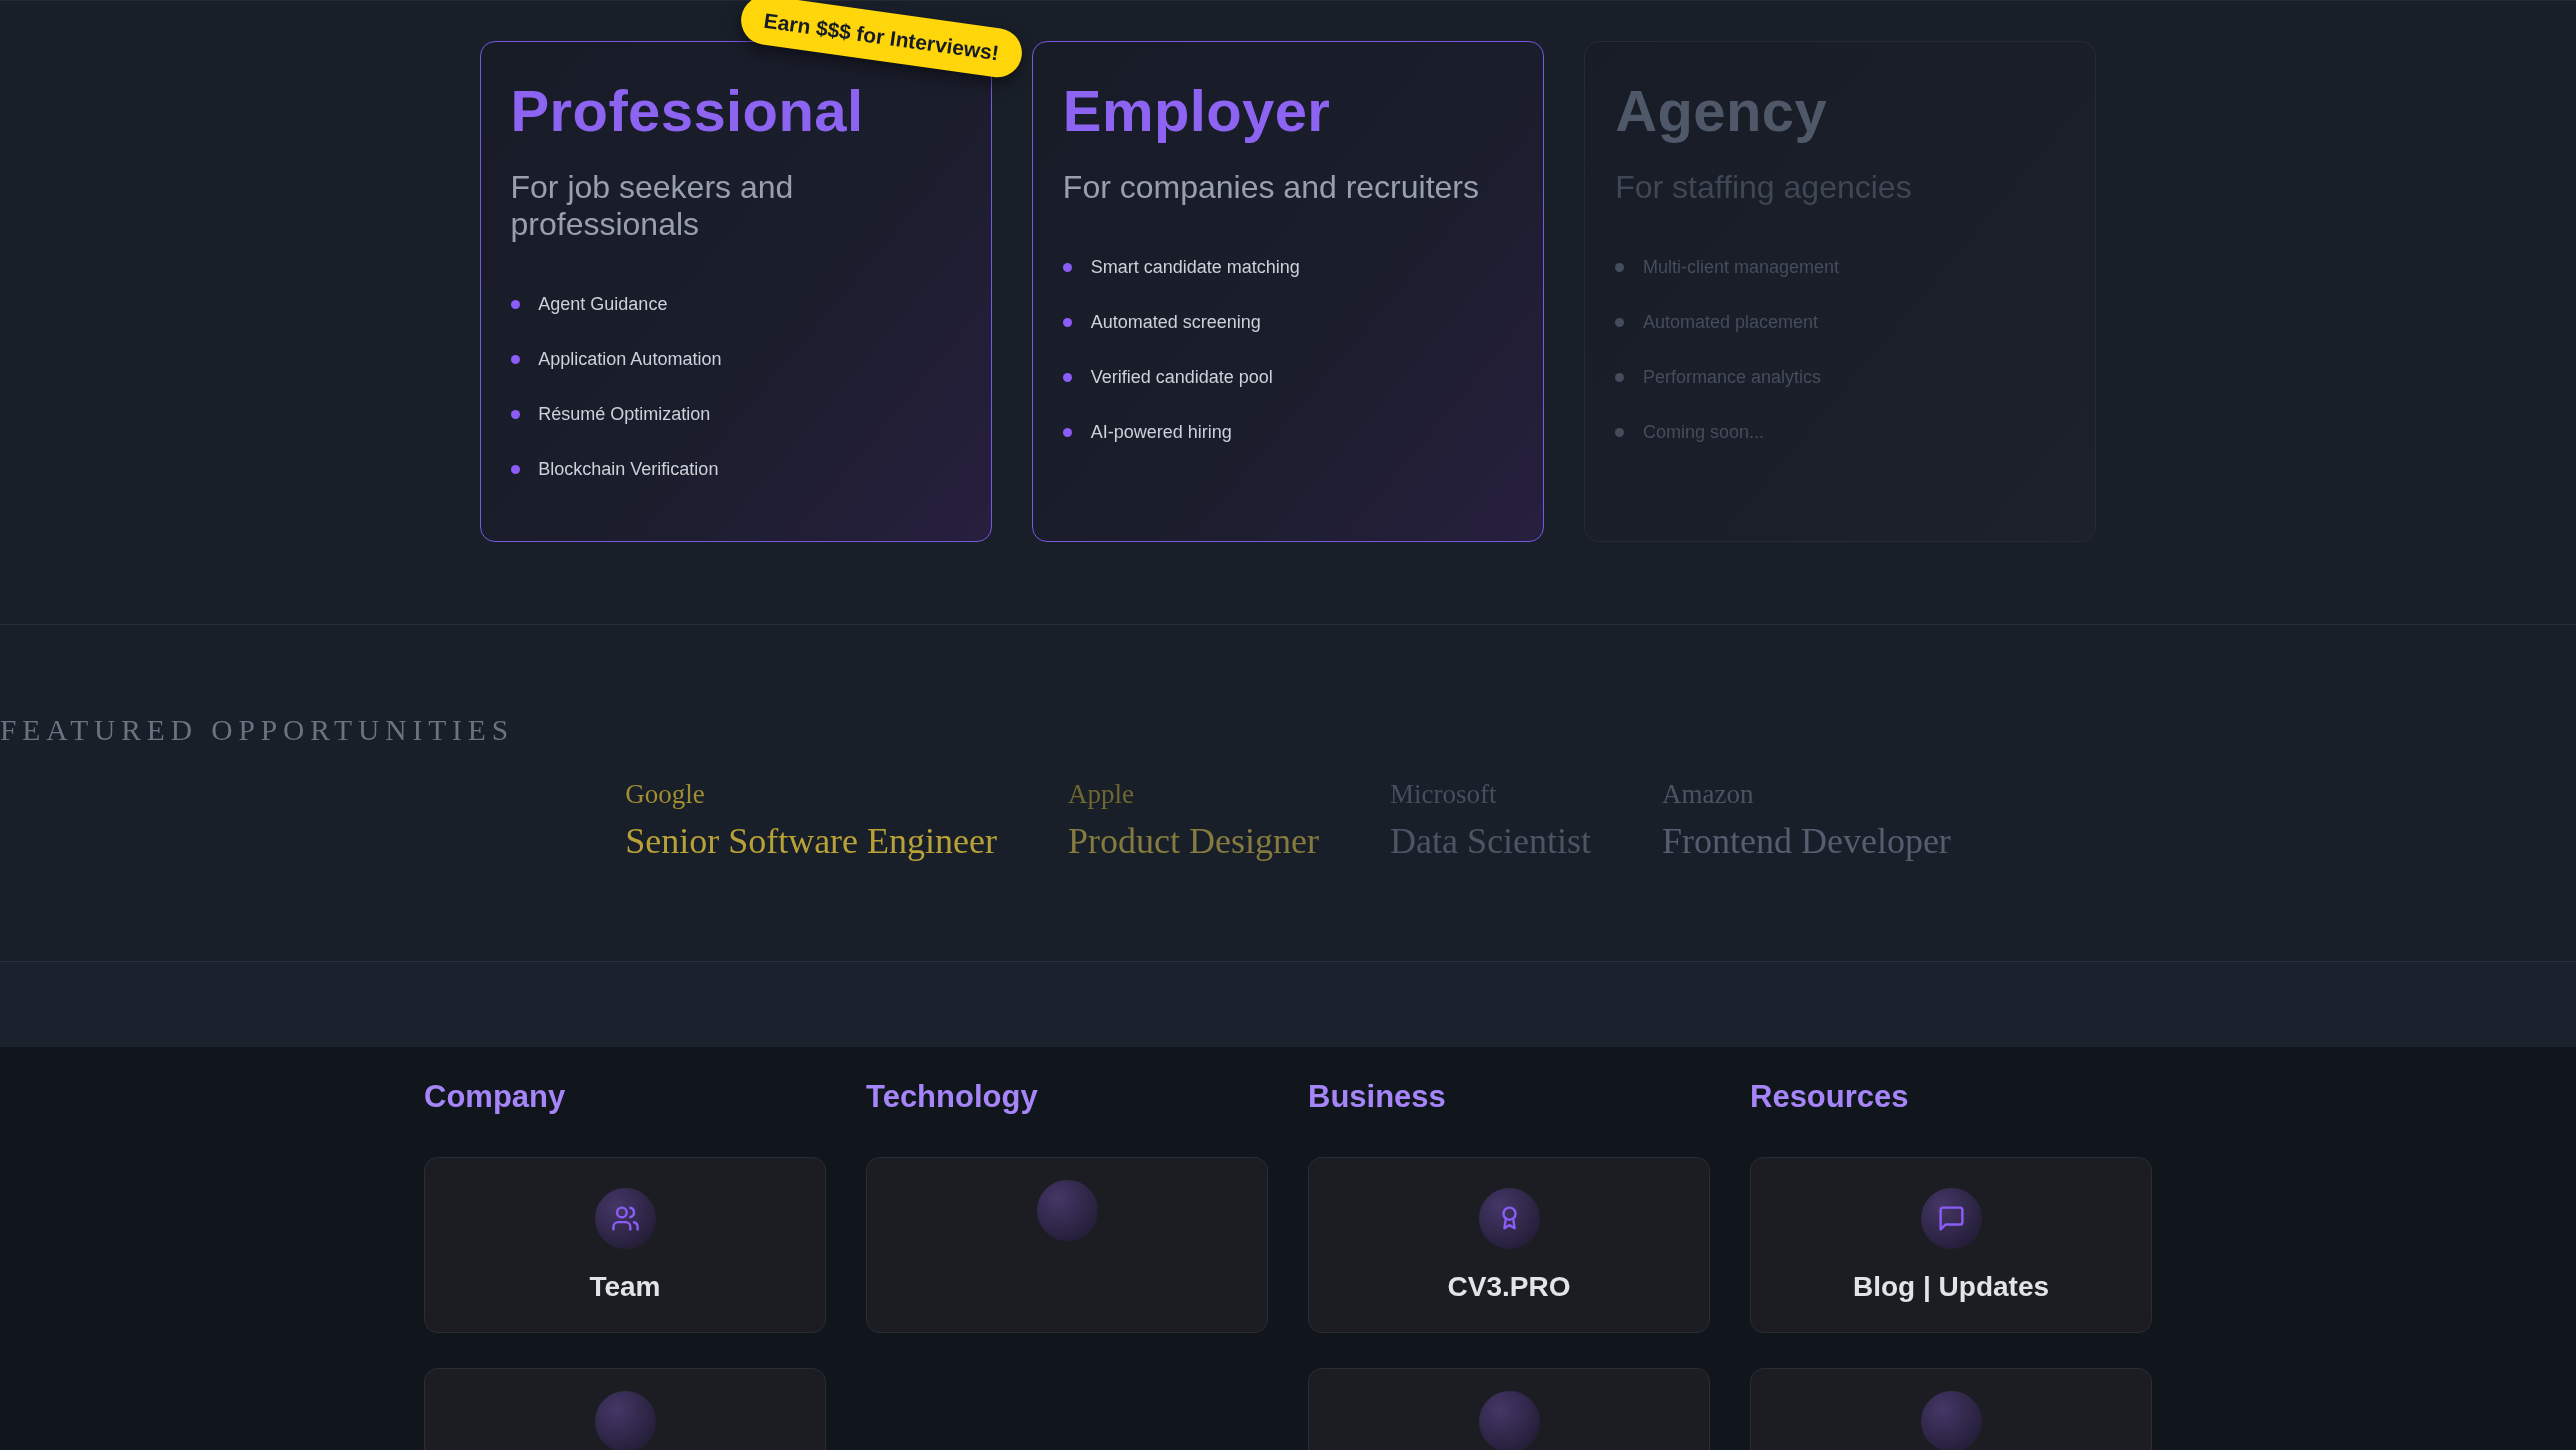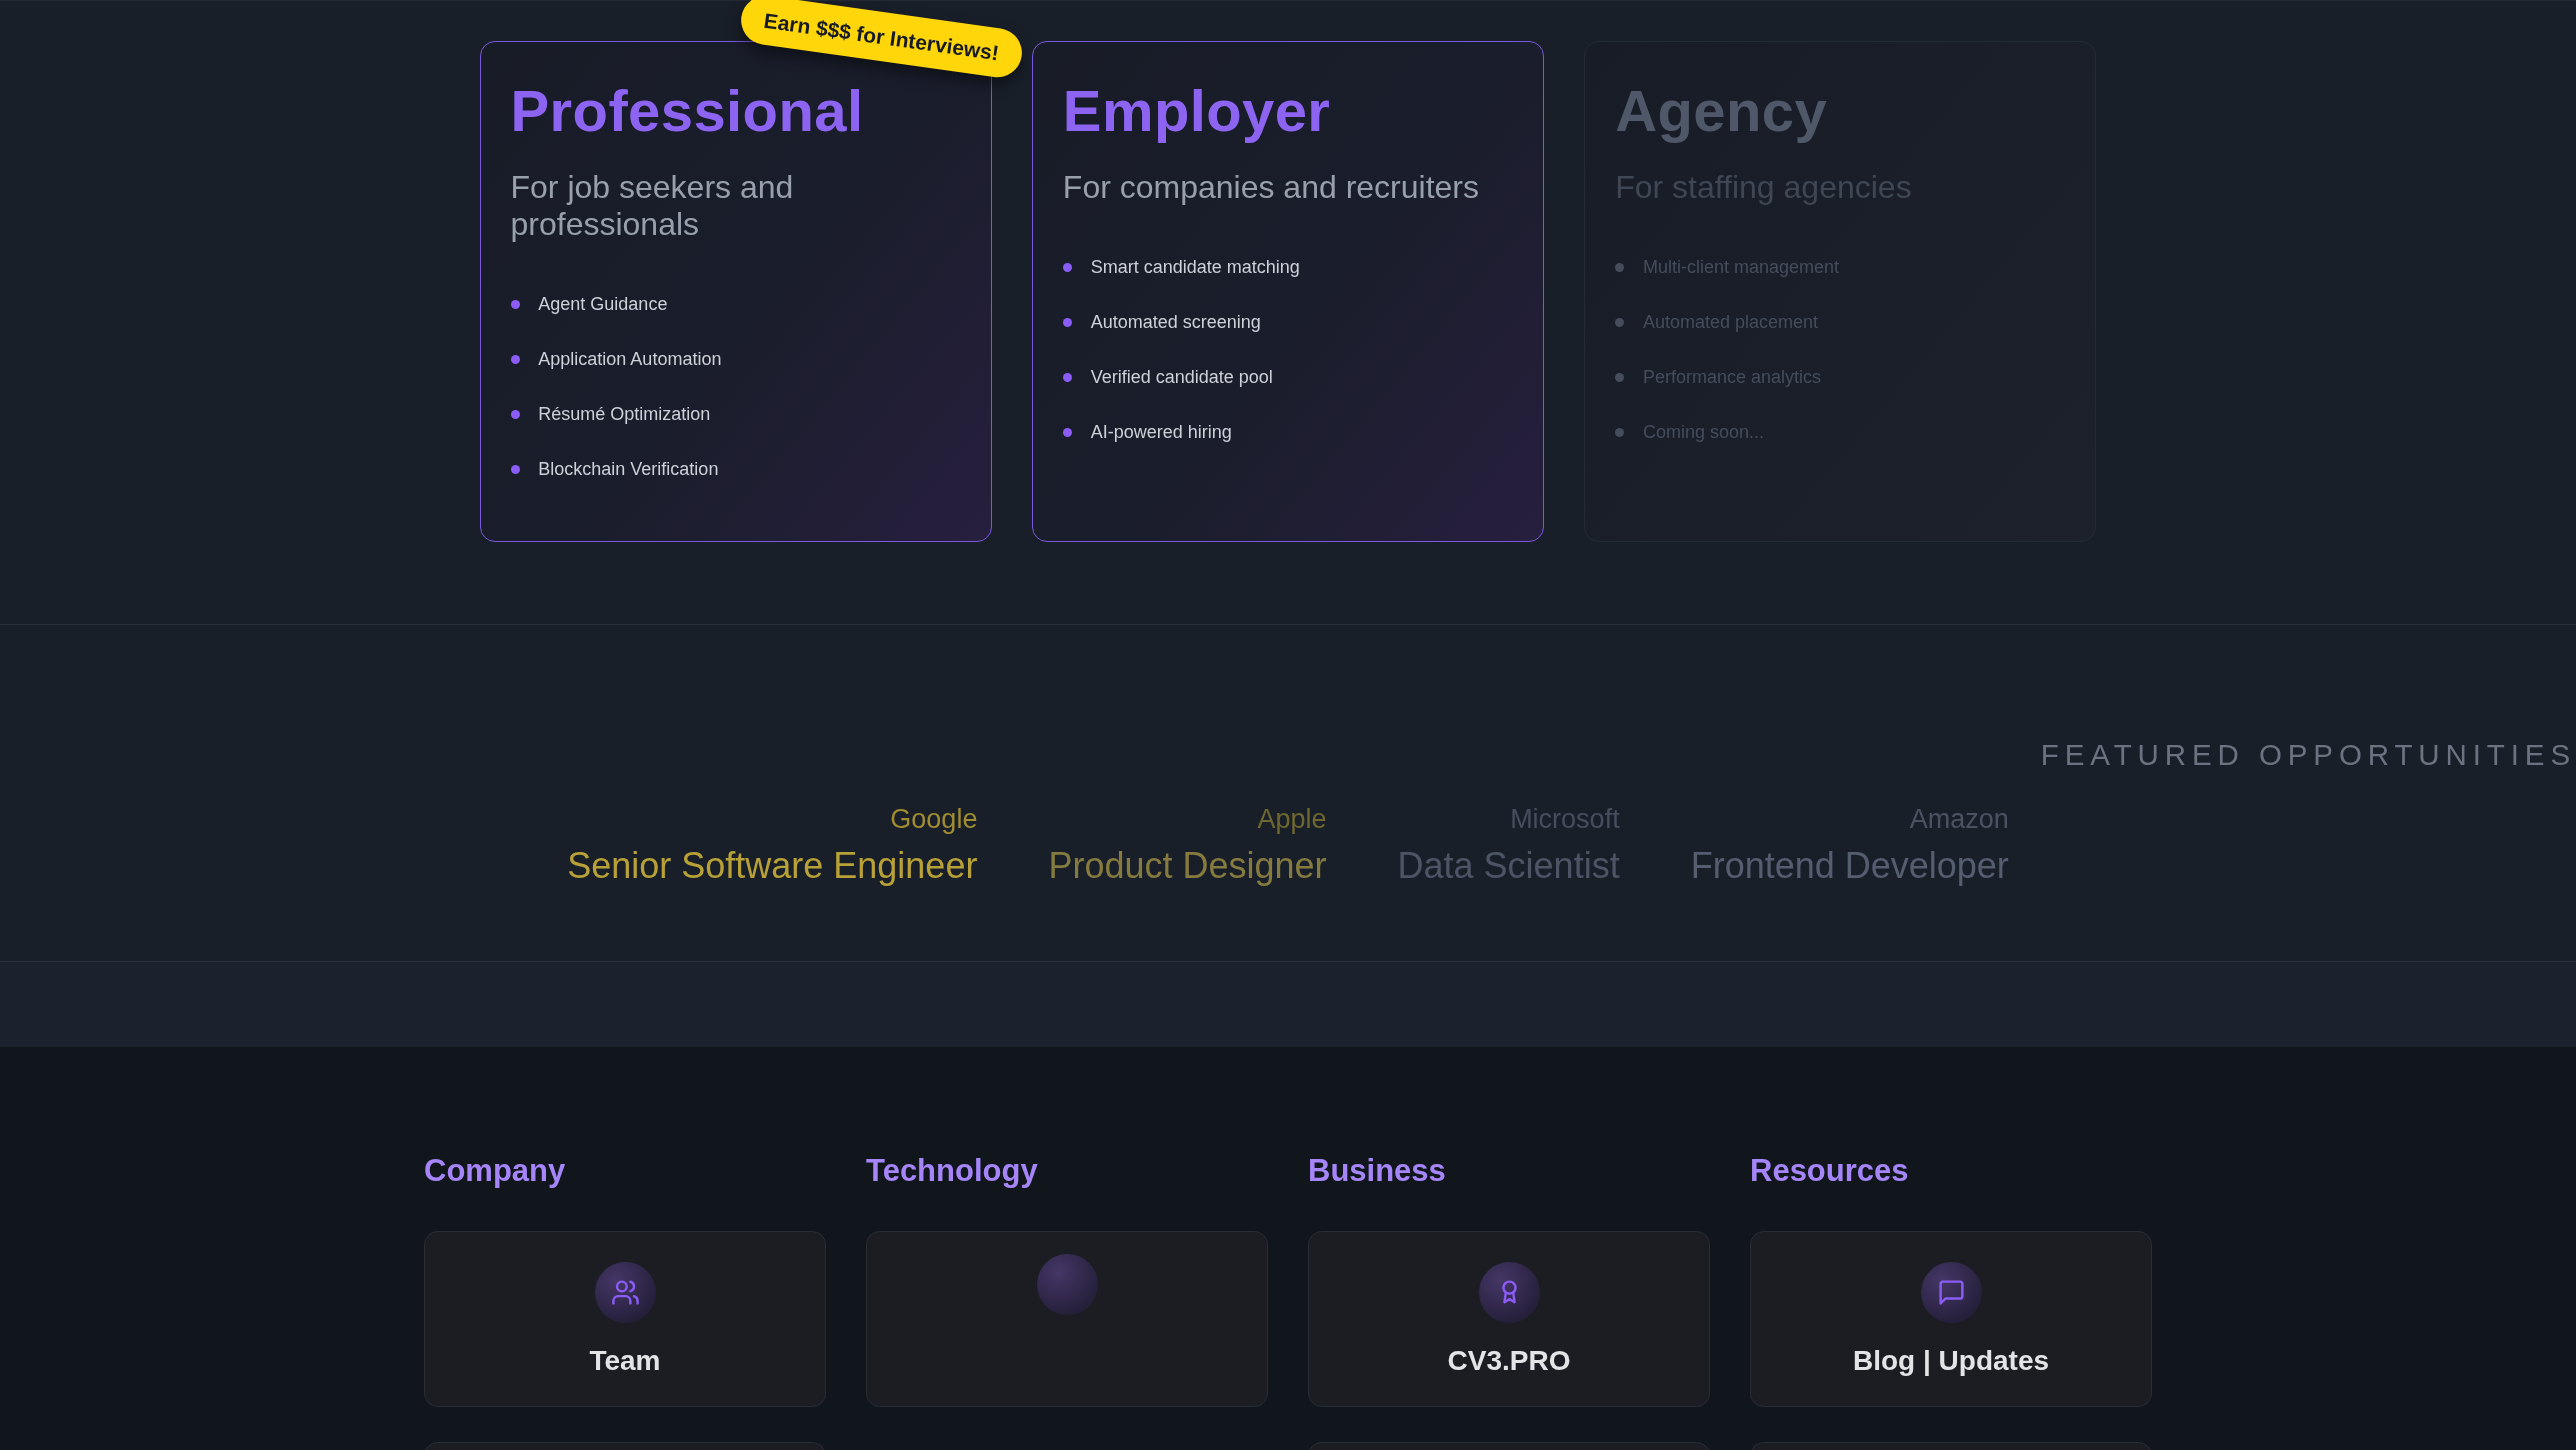"FEATURED OPPORTUNITIES" .featured-section { font-family: none -> Liberation Serif, serif; padding-top: 113px -> 89px; text-align: right -> left }
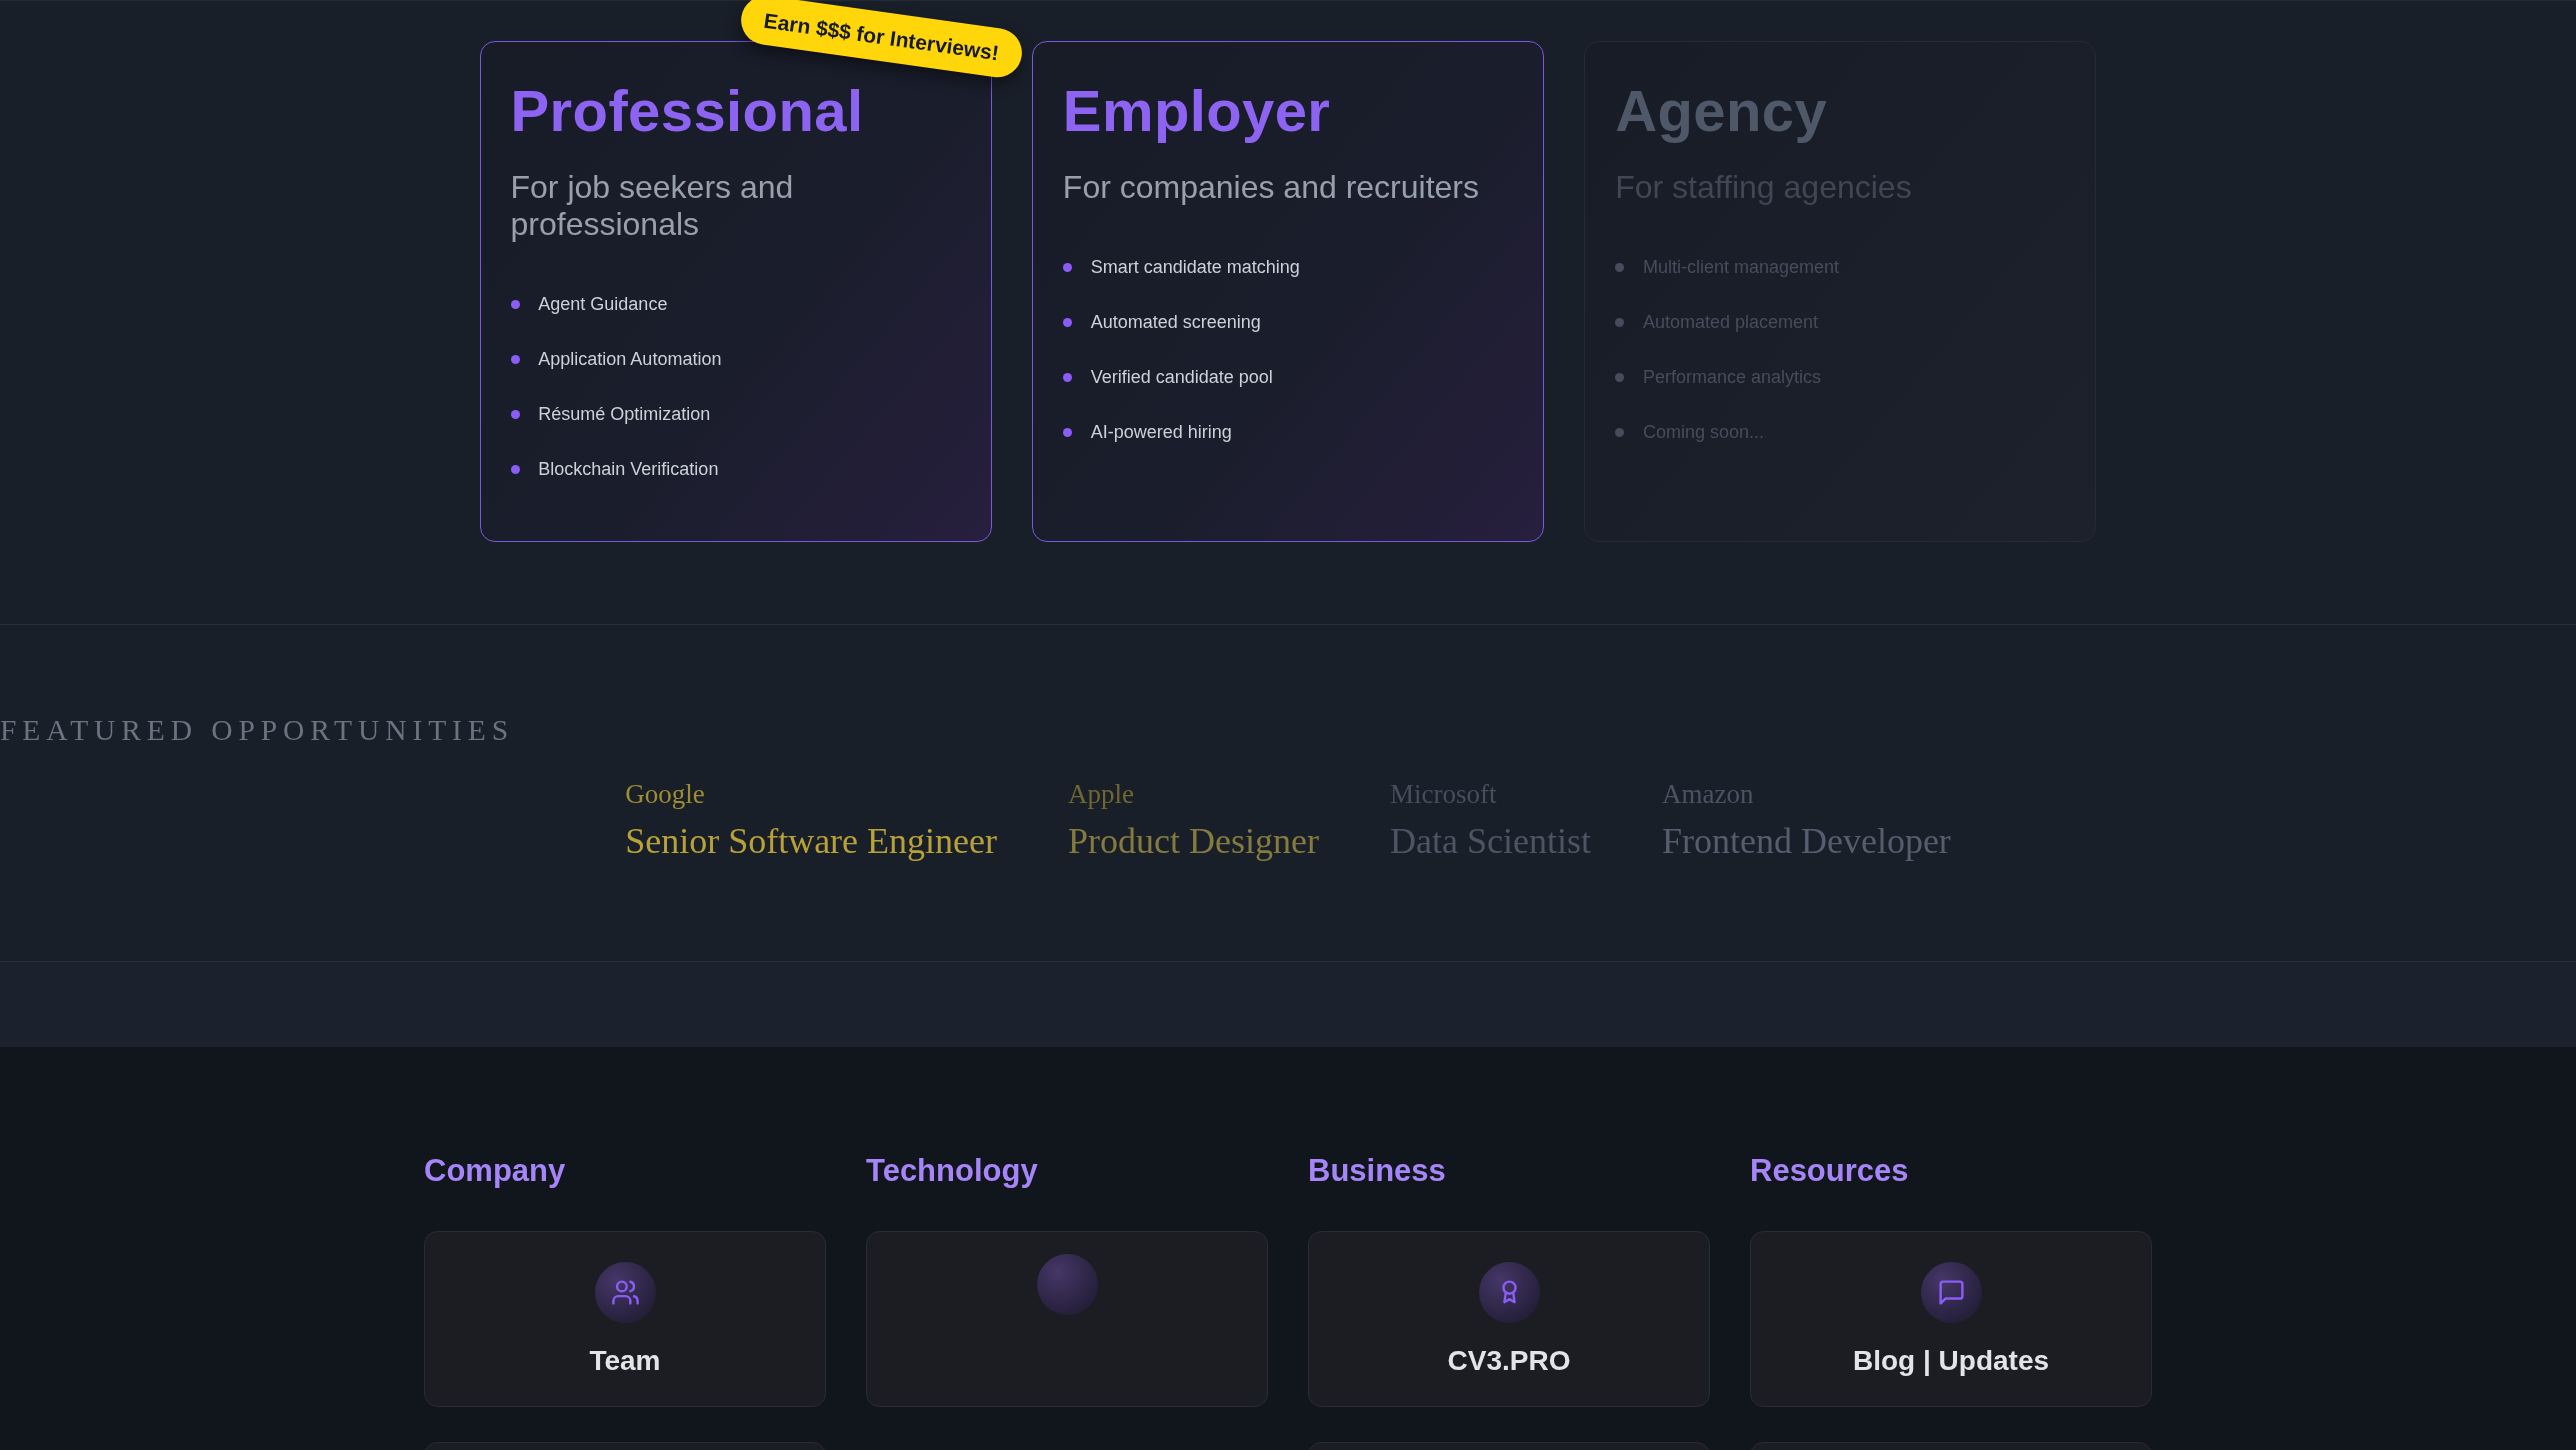"Company" footer { padding-top: 106px -> 32px }
